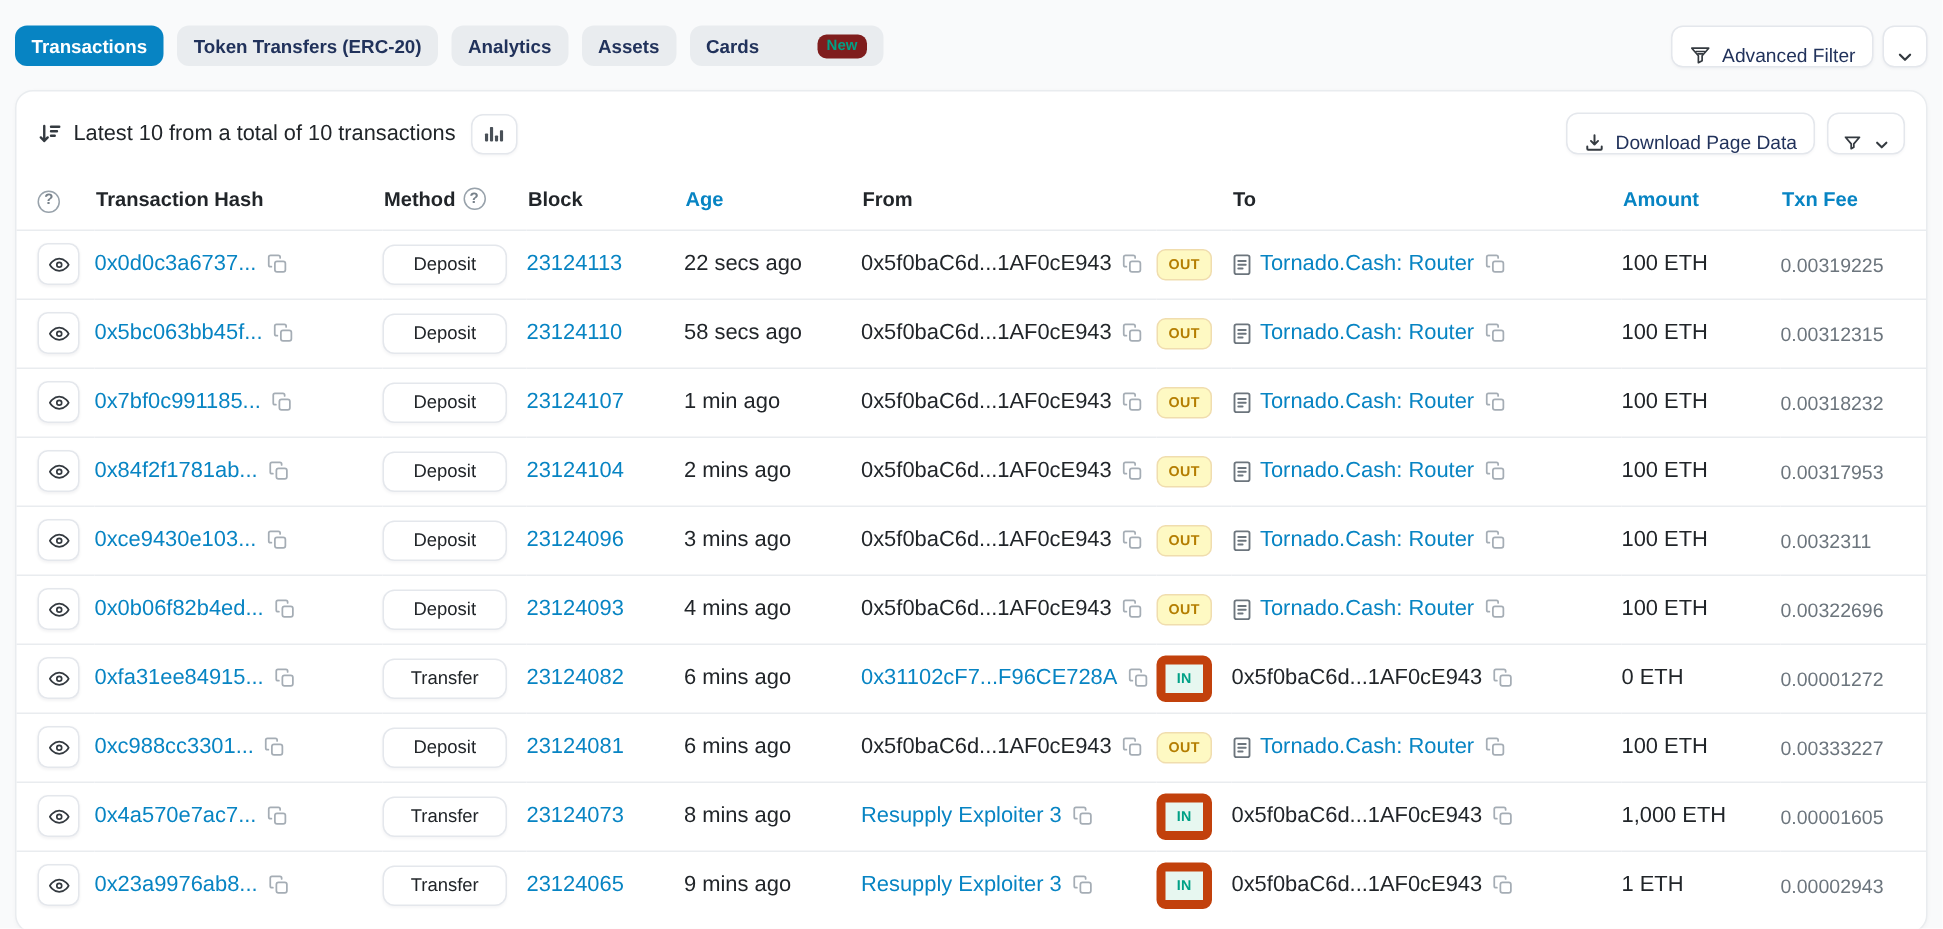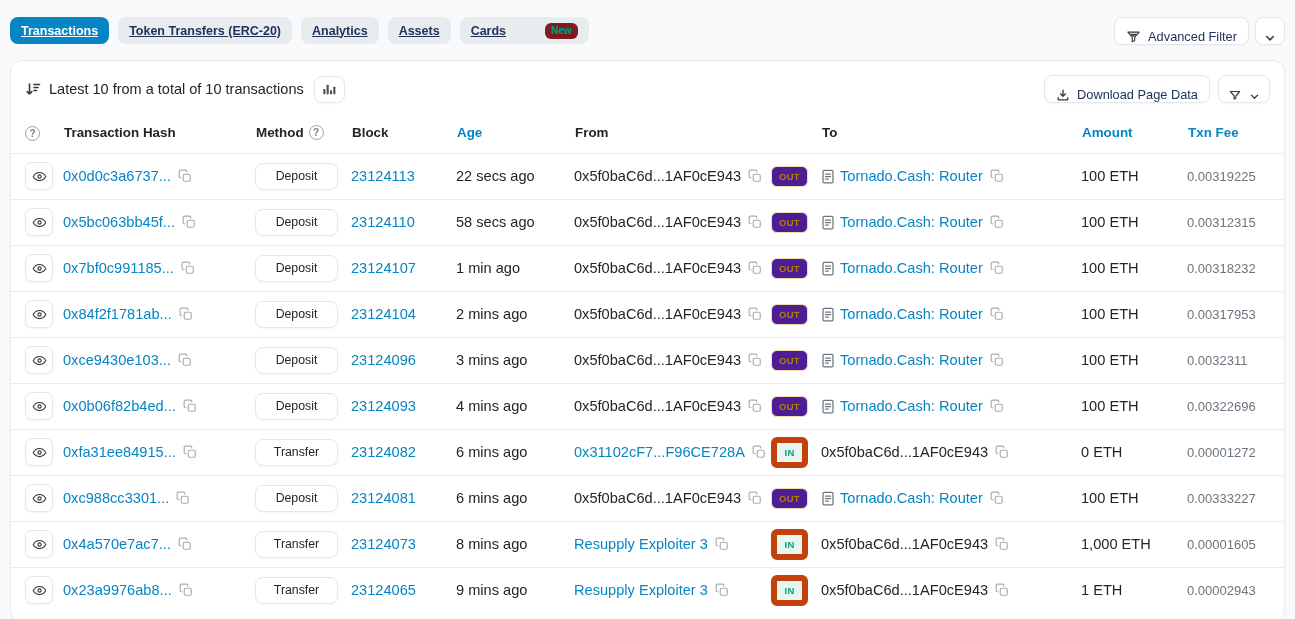"Transactions" .tab { text-decoration: underline -> none }
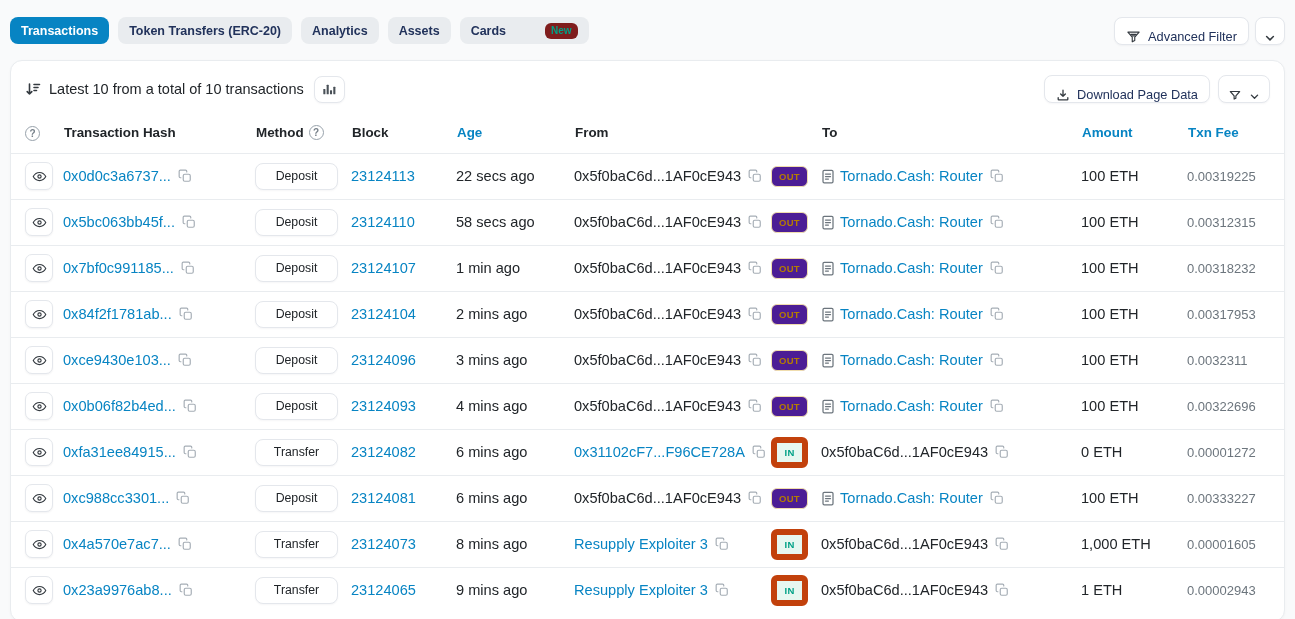"OUT" .badge.out { background: #4c1d95 -> #fef9c3 }
